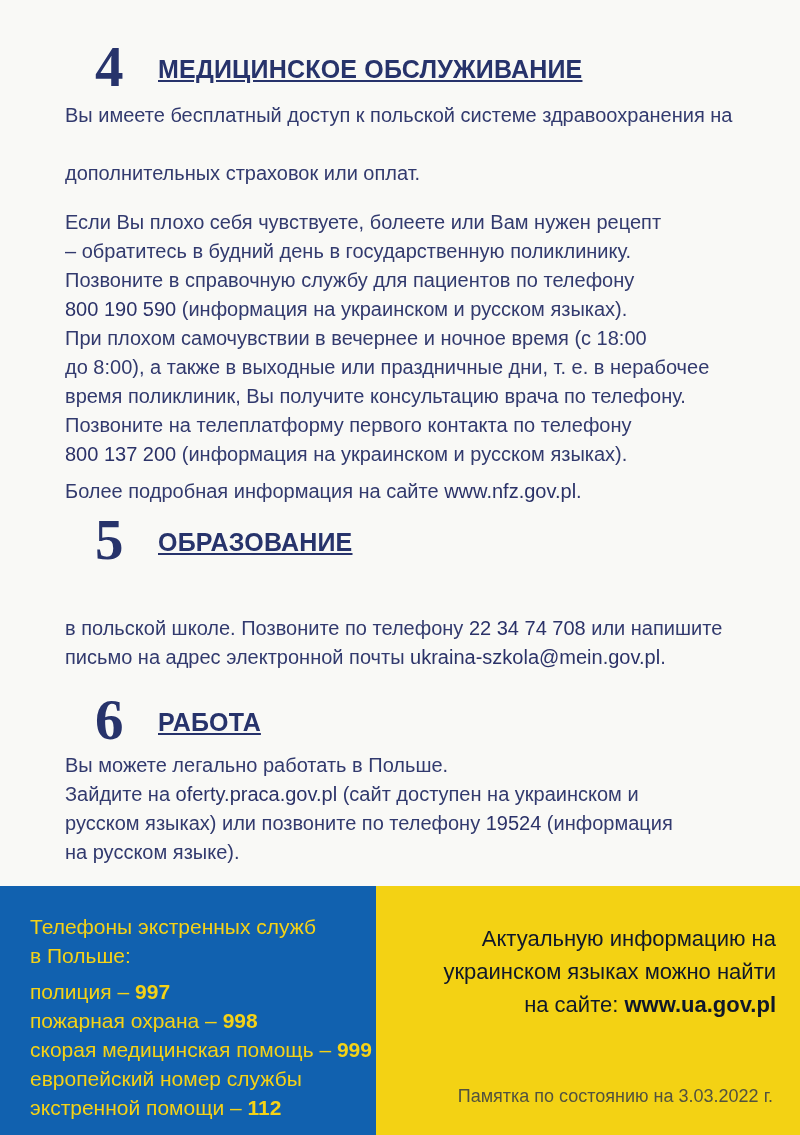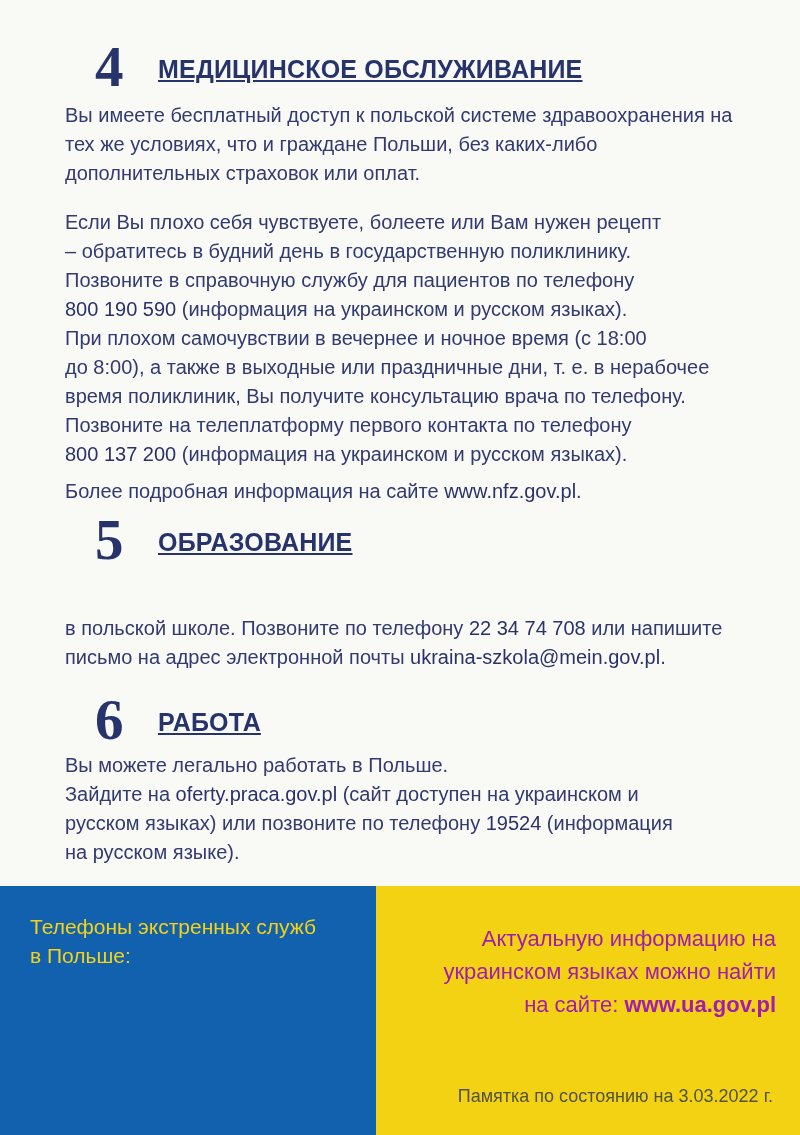"тех же условиях, что и" span { html: <span>тех же условиях, что и граждане Польши, без каких-либо</span> -> none }
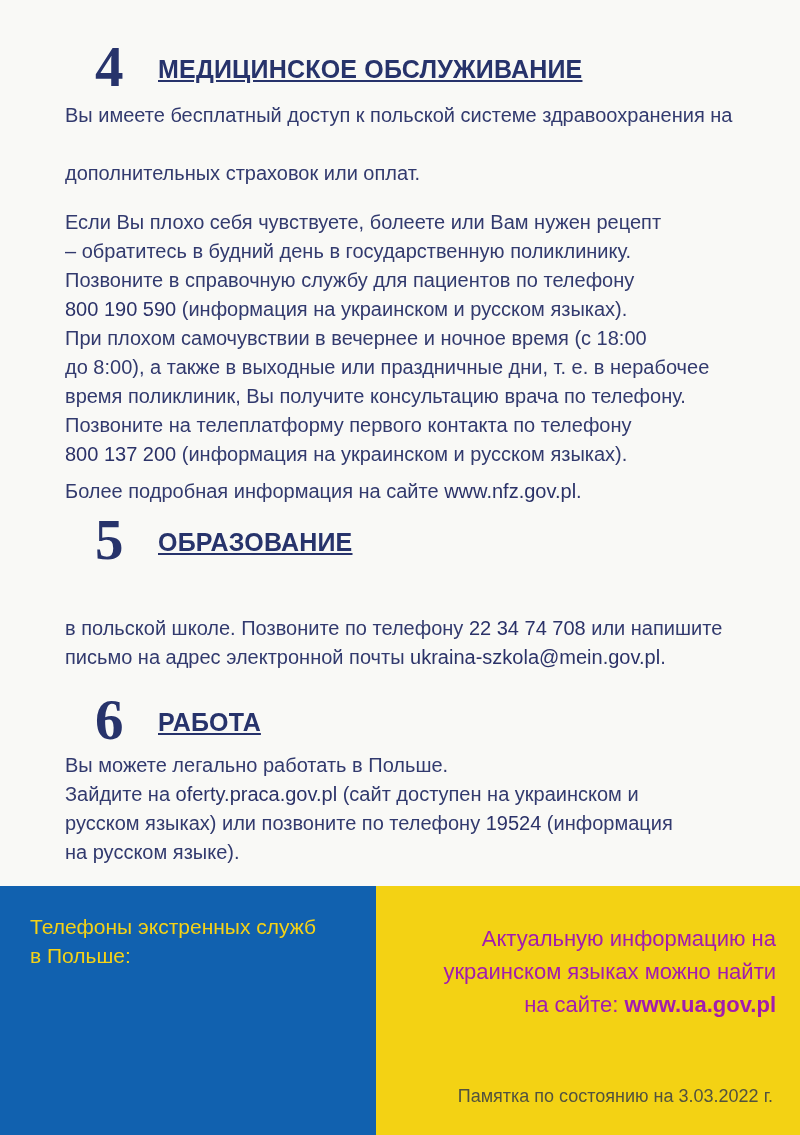"Актуальную информацию на" .info-text { color: #a21caf -> #0f172a }
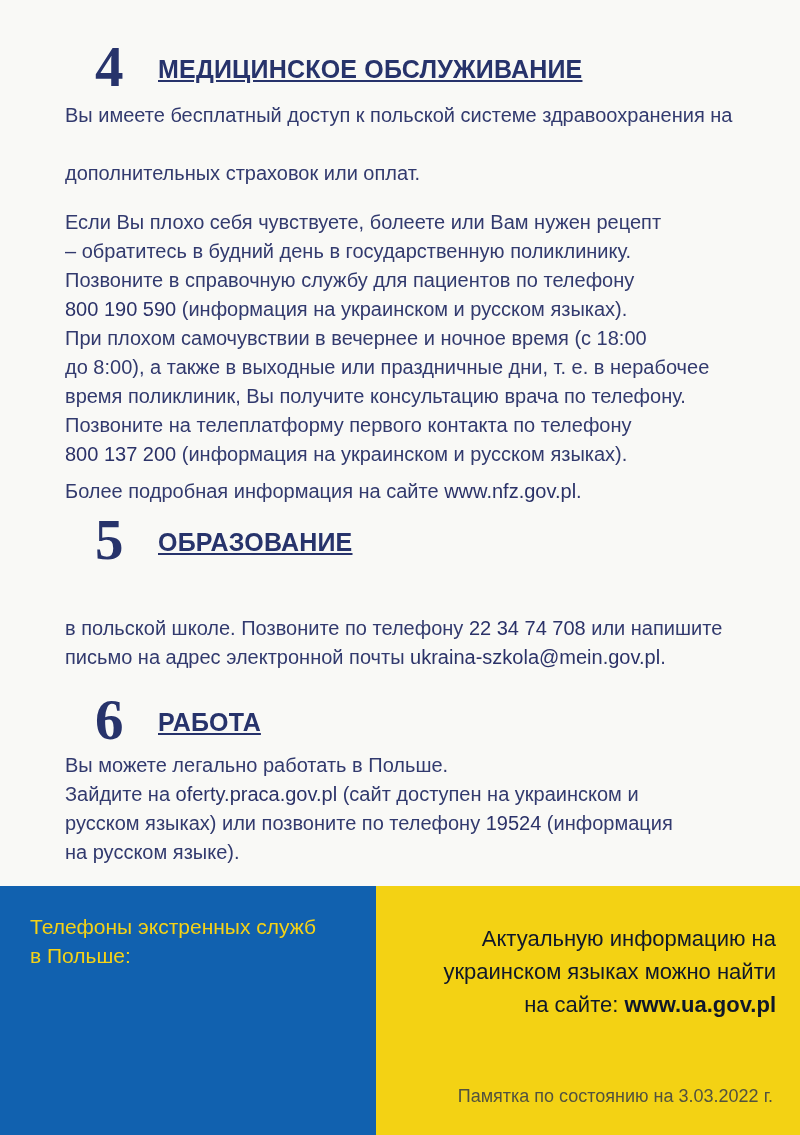"полиция – 997" div.em-items { html: none -> <div> <p><span>полиция – </span><b>997</b></p> <p><span>пожарная охрана – </span><b>998</b></p> <p><span>скорая медицинская помощь – </span><b>999</b></p> <p><span>европейский номер службы</span><br><span>экстренной помощи – </span><b>112</b></p> </div> }
